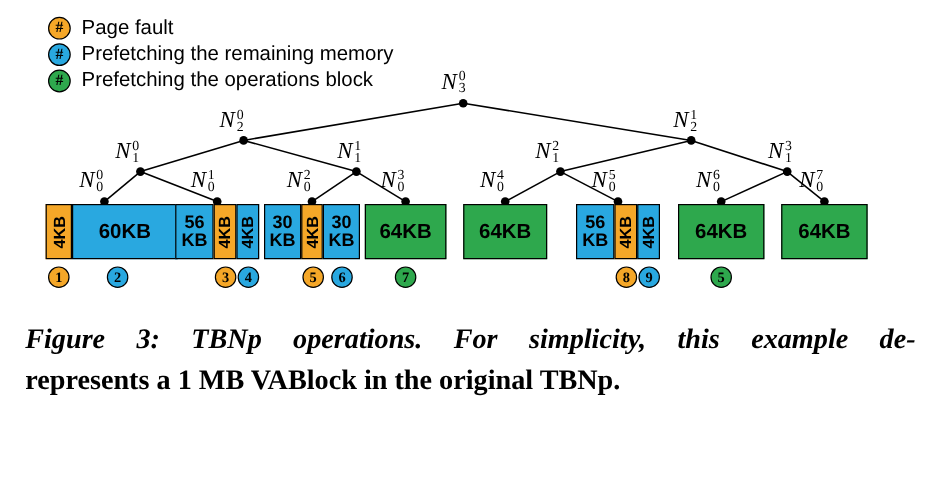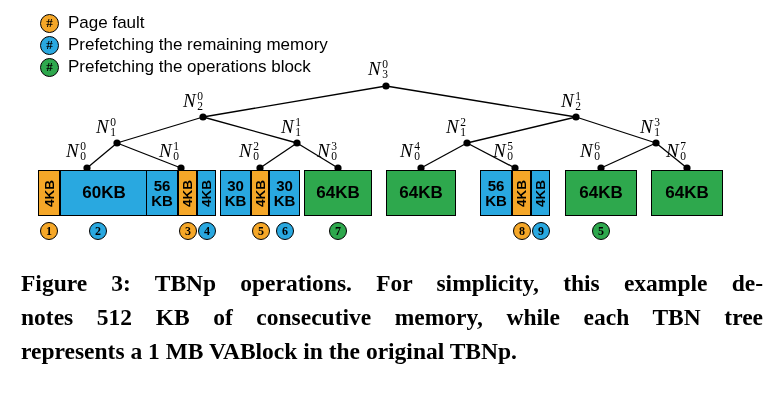"Figure 3: TBNp operations. For" .caption .just { font-style: none -> italic }
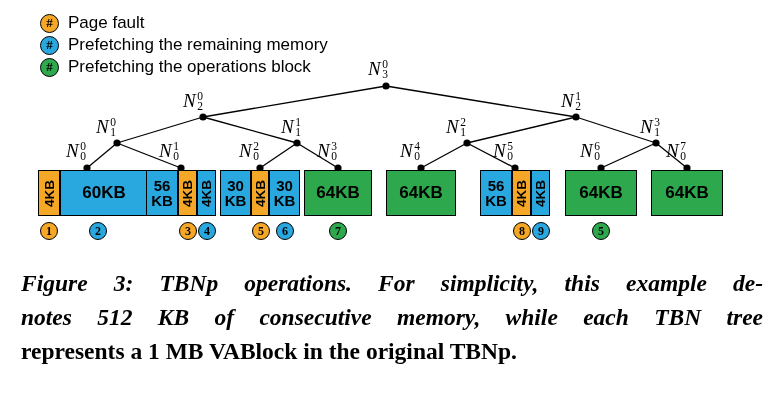"notes 512 KB of consecutive" div.just { html: <div>notes 512 KB of consecutive memory, while each TBN tree</div> -> none }
